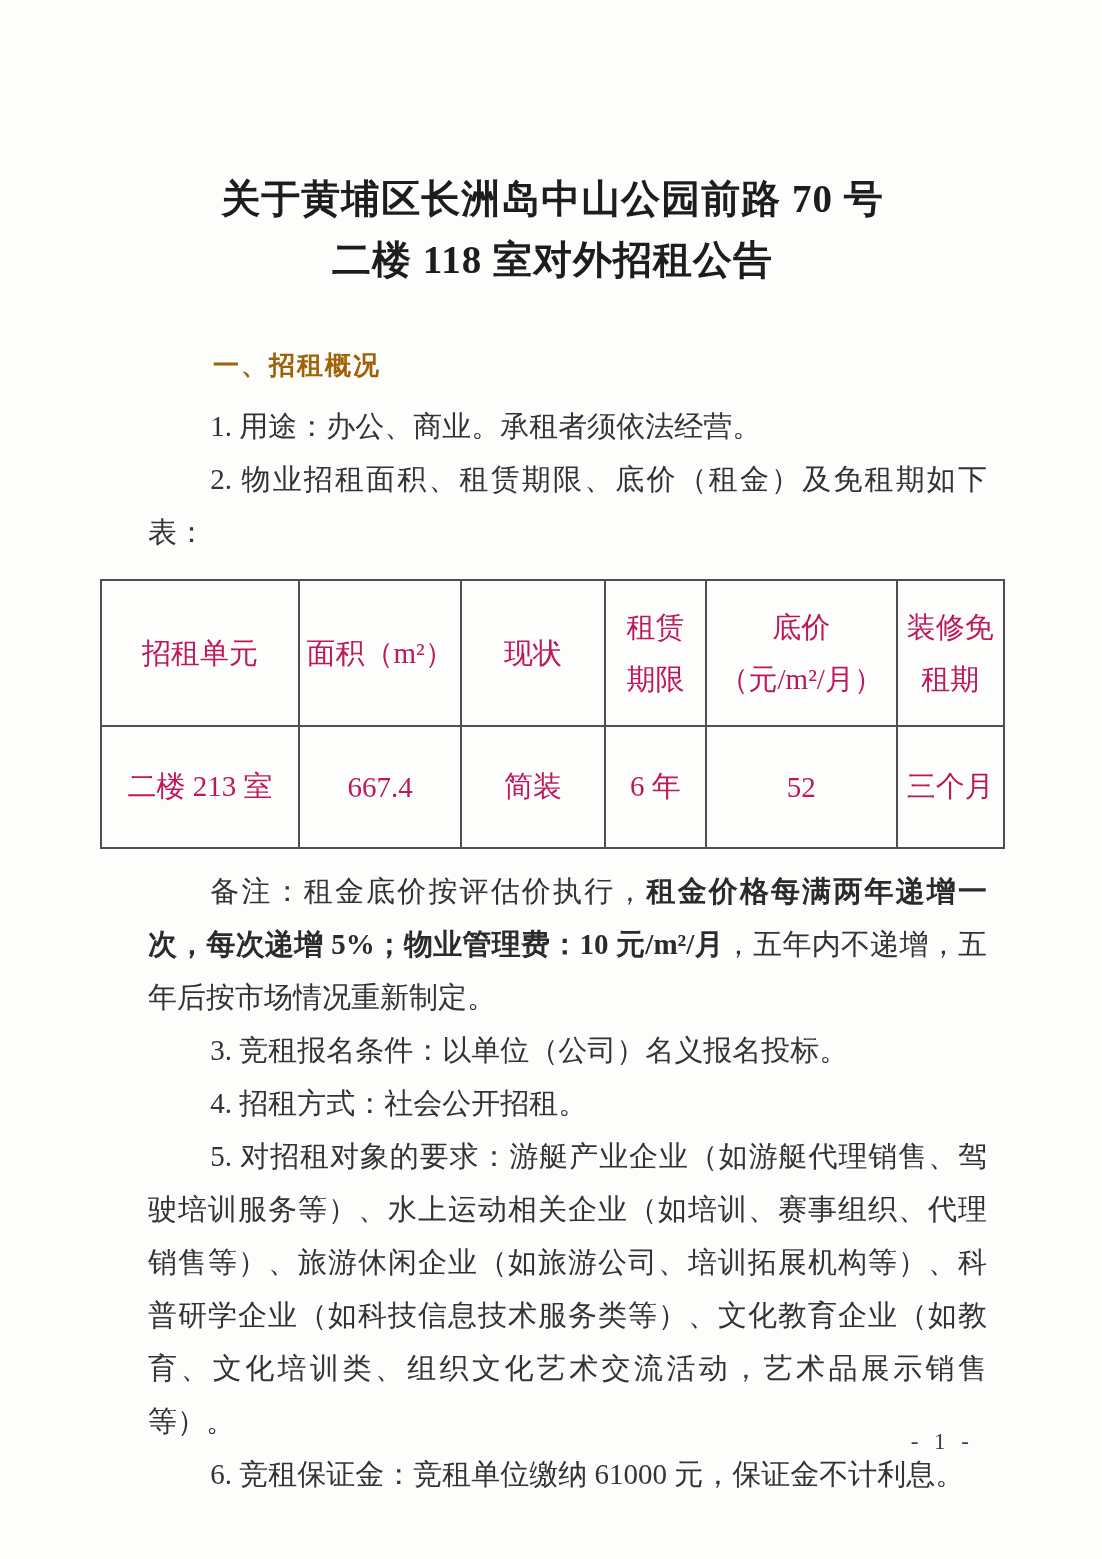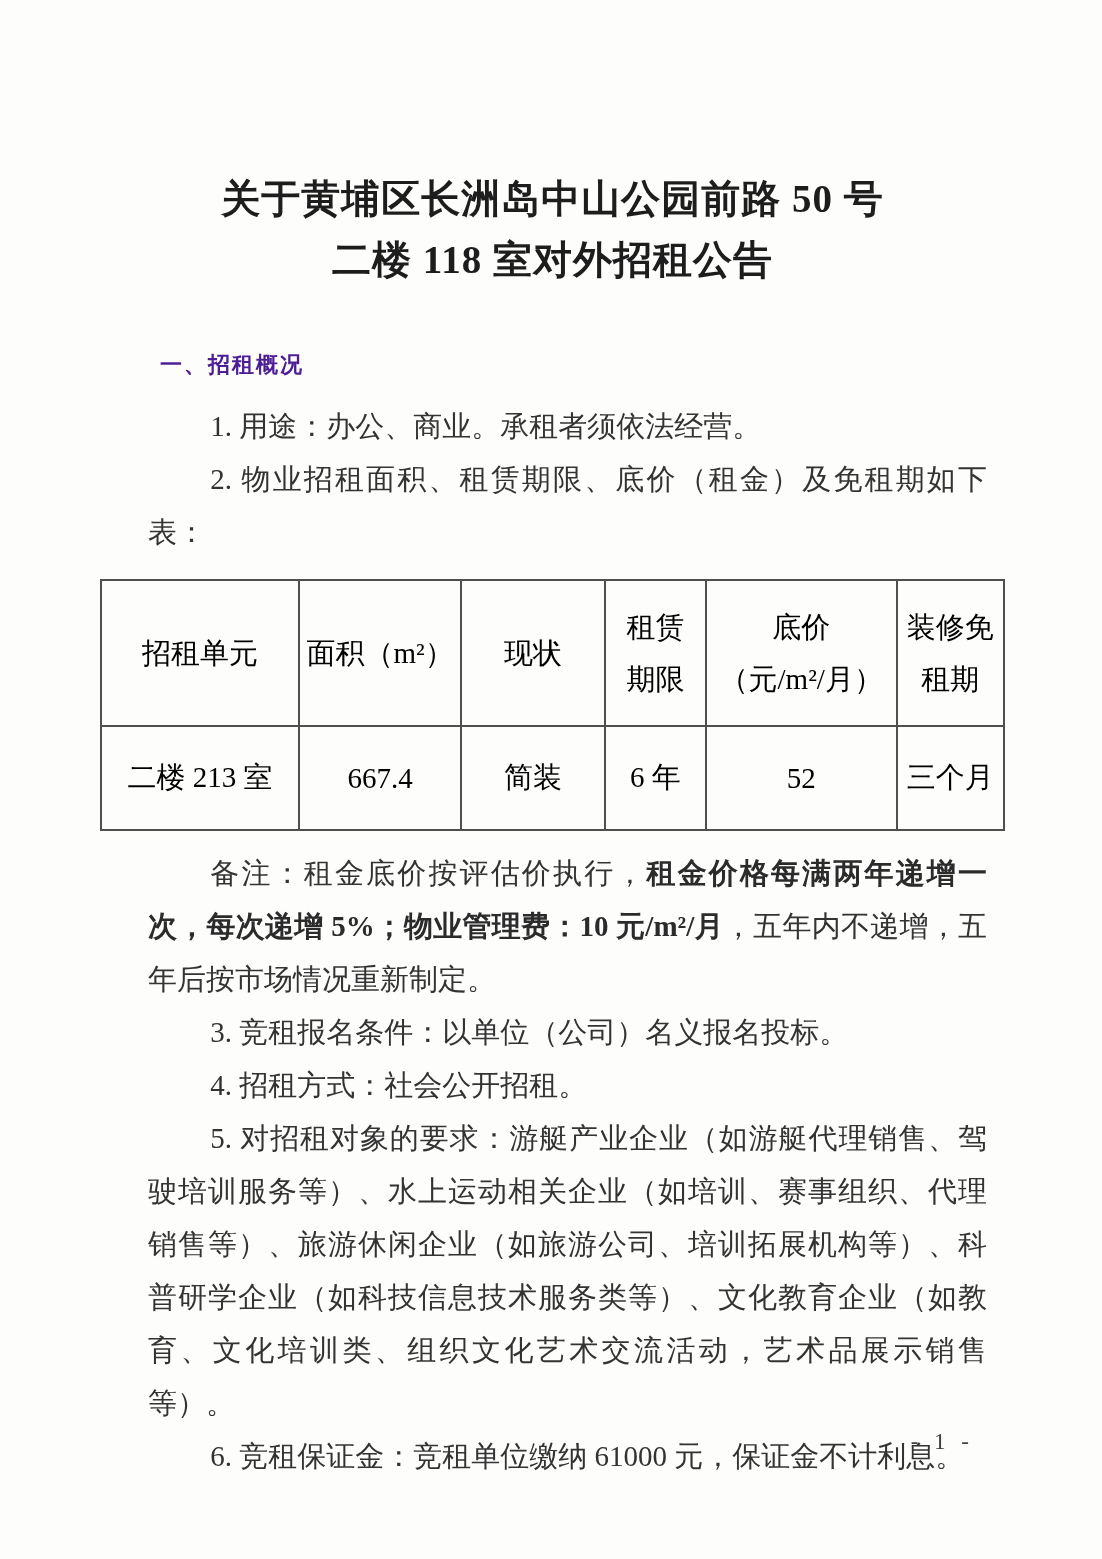"关于黄埔区长洲岛中山公园前路 50 号" div { text: 50 -> 70 }
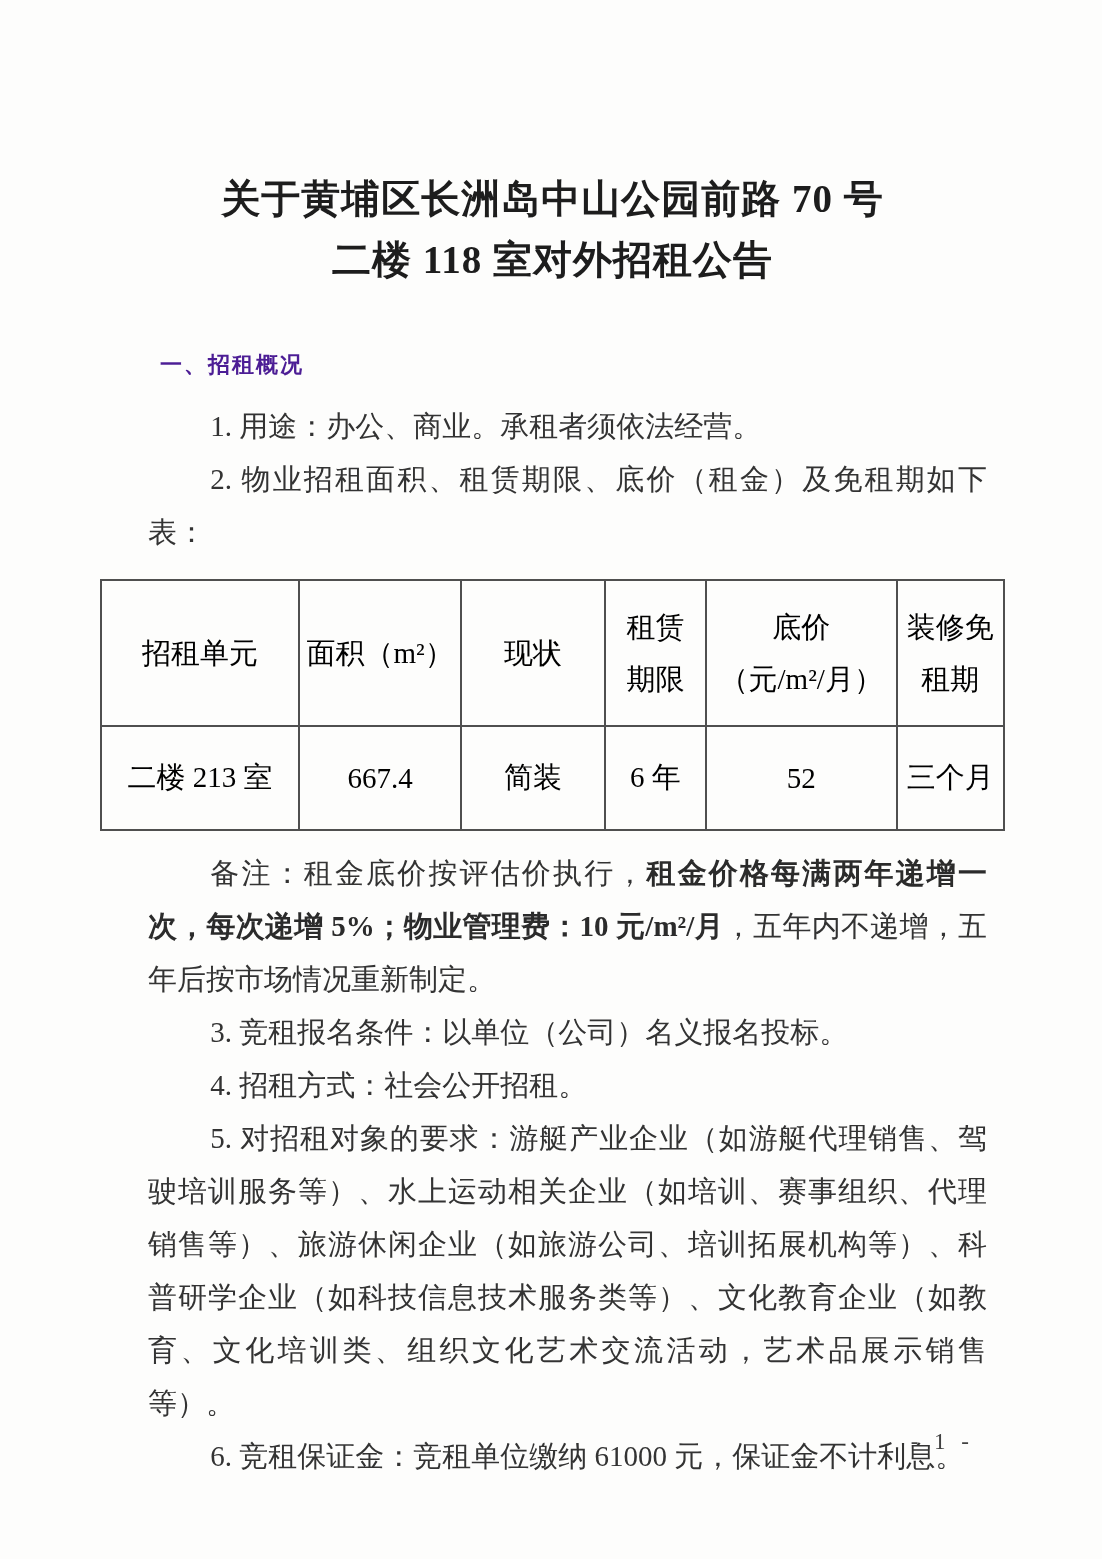"一、招租概况" .section-heading { color: #4c1d95 -> #a16207; font-size: 22px -> 26px; margin: 54px 0 0 60px -> 54px 0 0 113px }
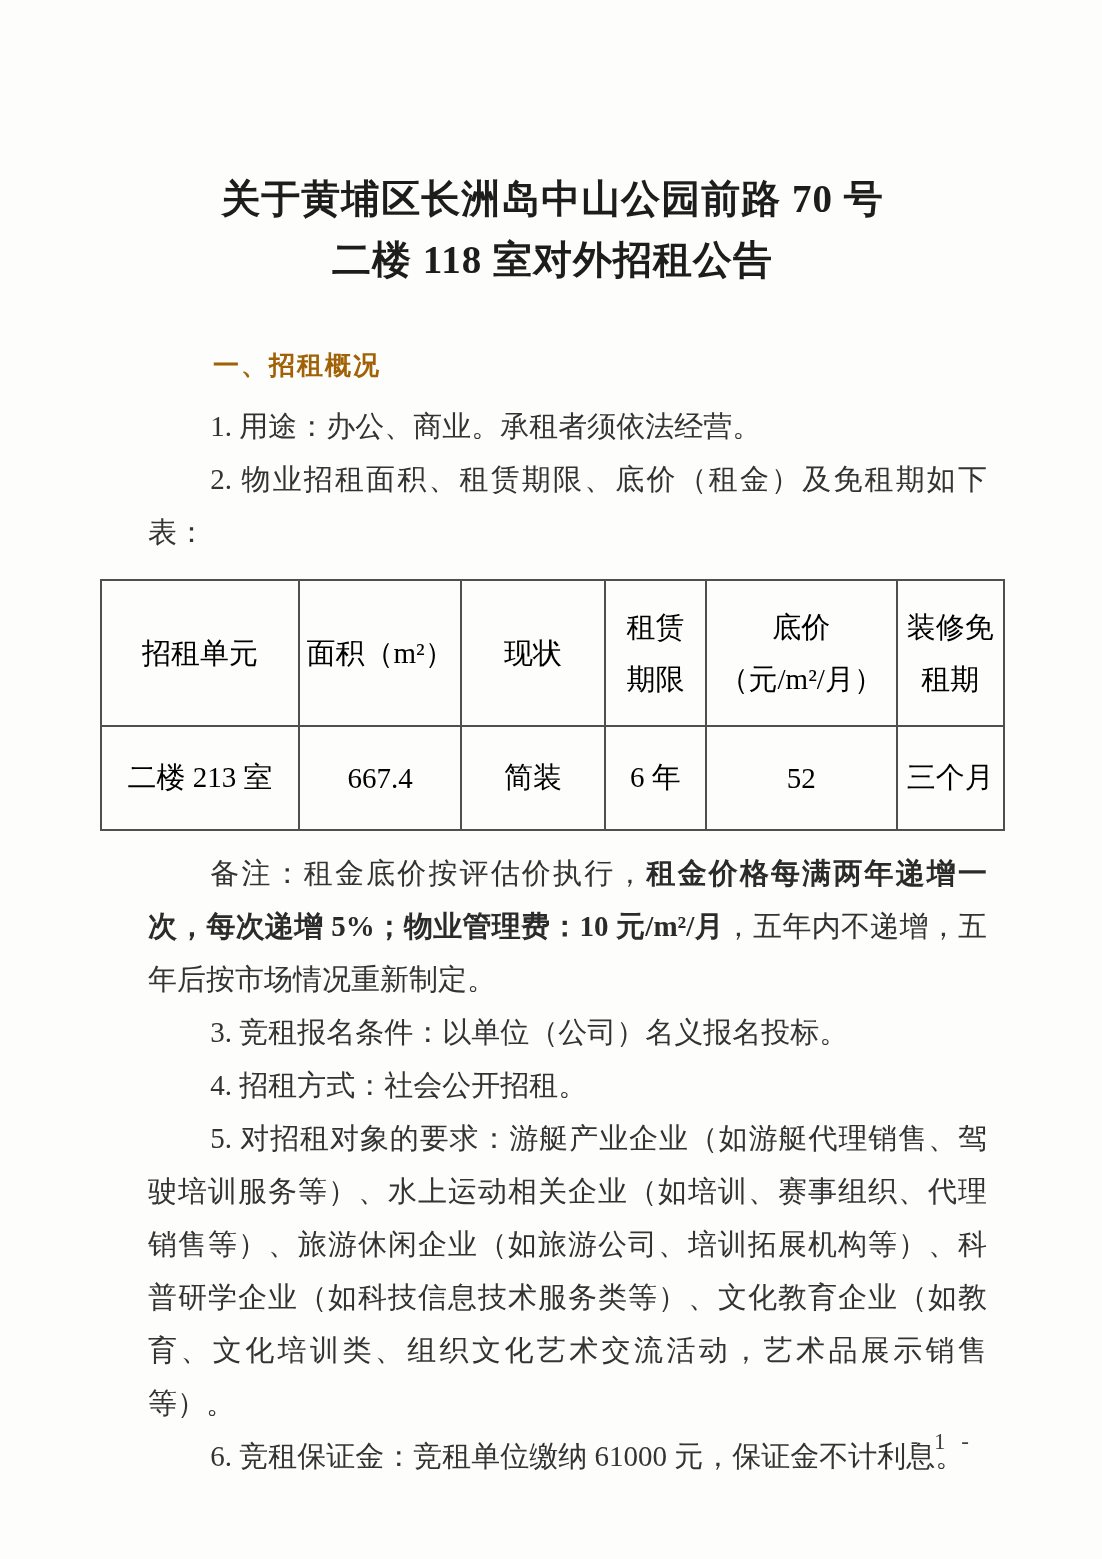"招租单元" .rental-table { color: #000000 -> #be185d }
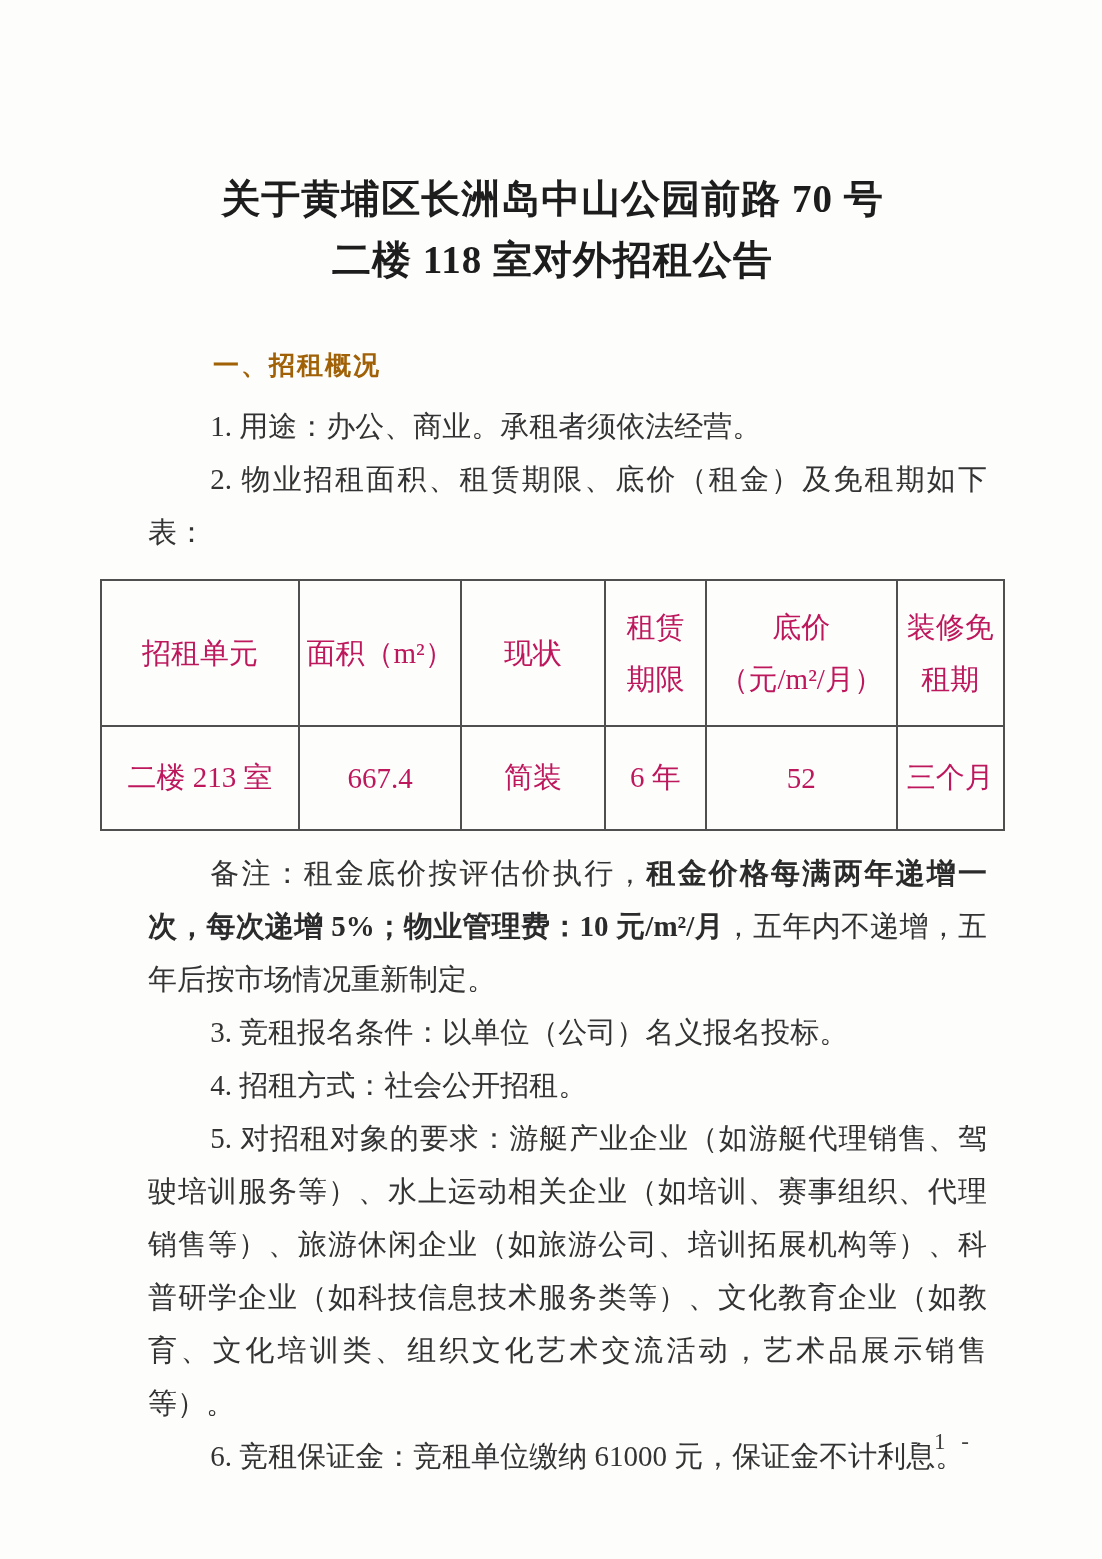"二楼 213 室" .rental-table .data-row td { height: 104px -> 122px }
